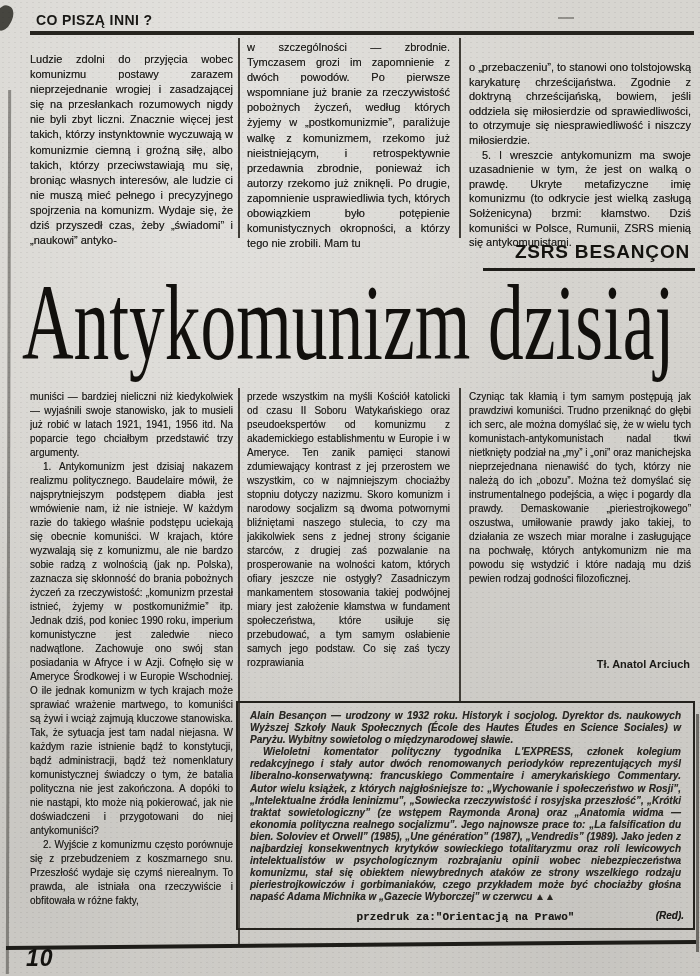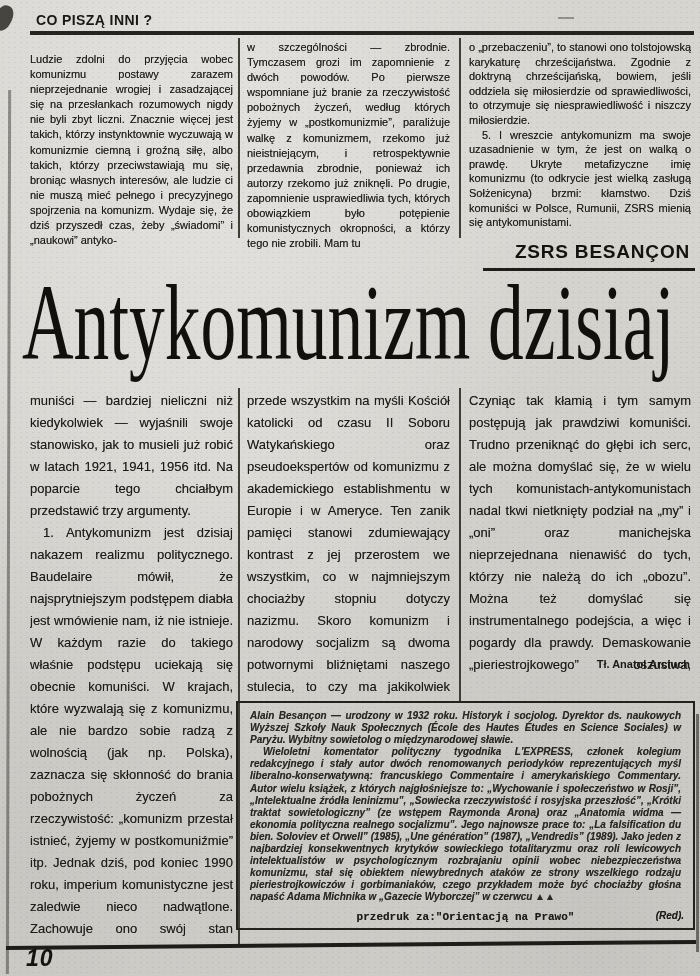"o „przebaczeniu”, to stanowi ono" .tcol.c3 { margin-top: none -> 20px }
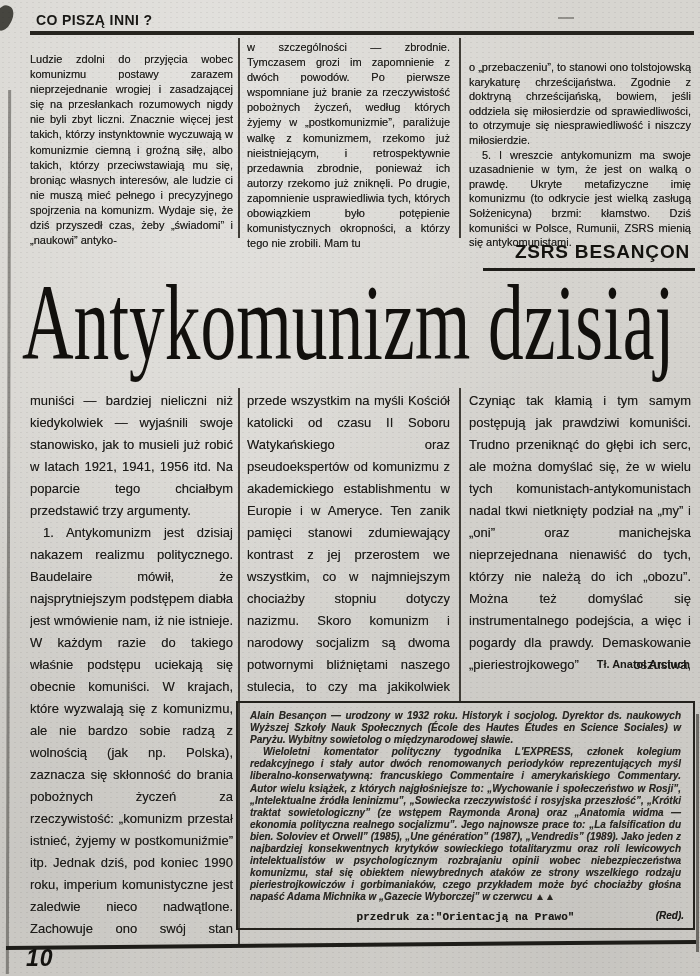"muniści — bardziej nieliczni niż" .bcol { font-size: 13px -> 10px; line-height: 22px -> 14px }
